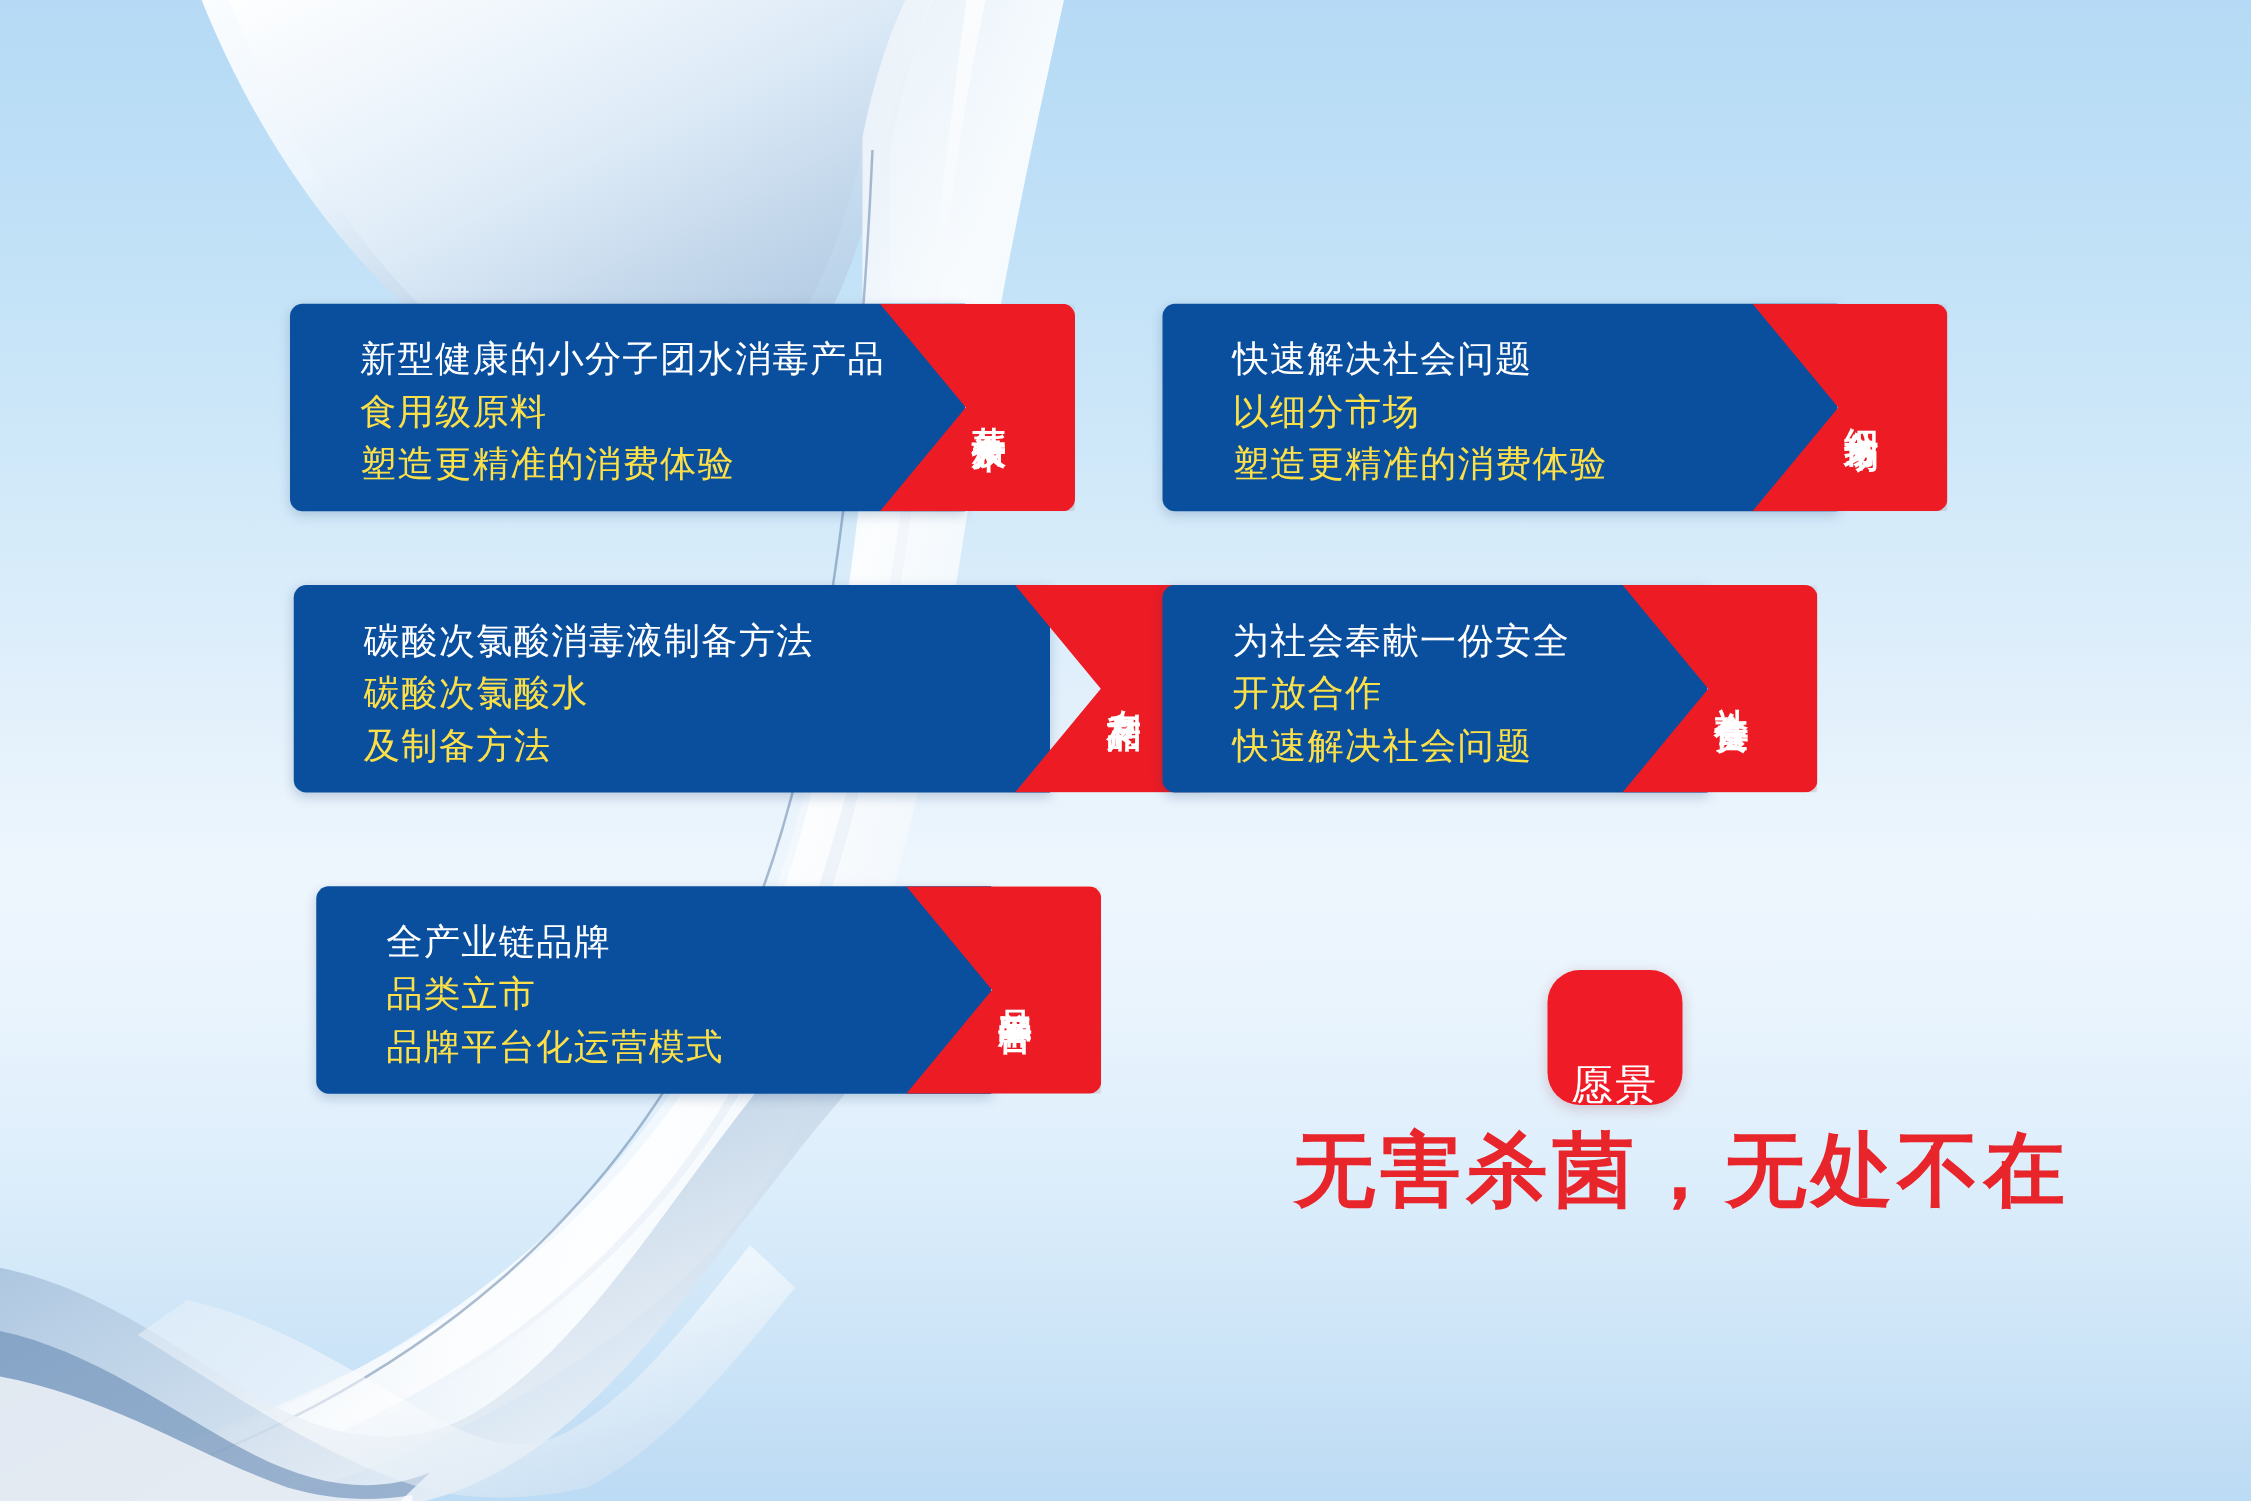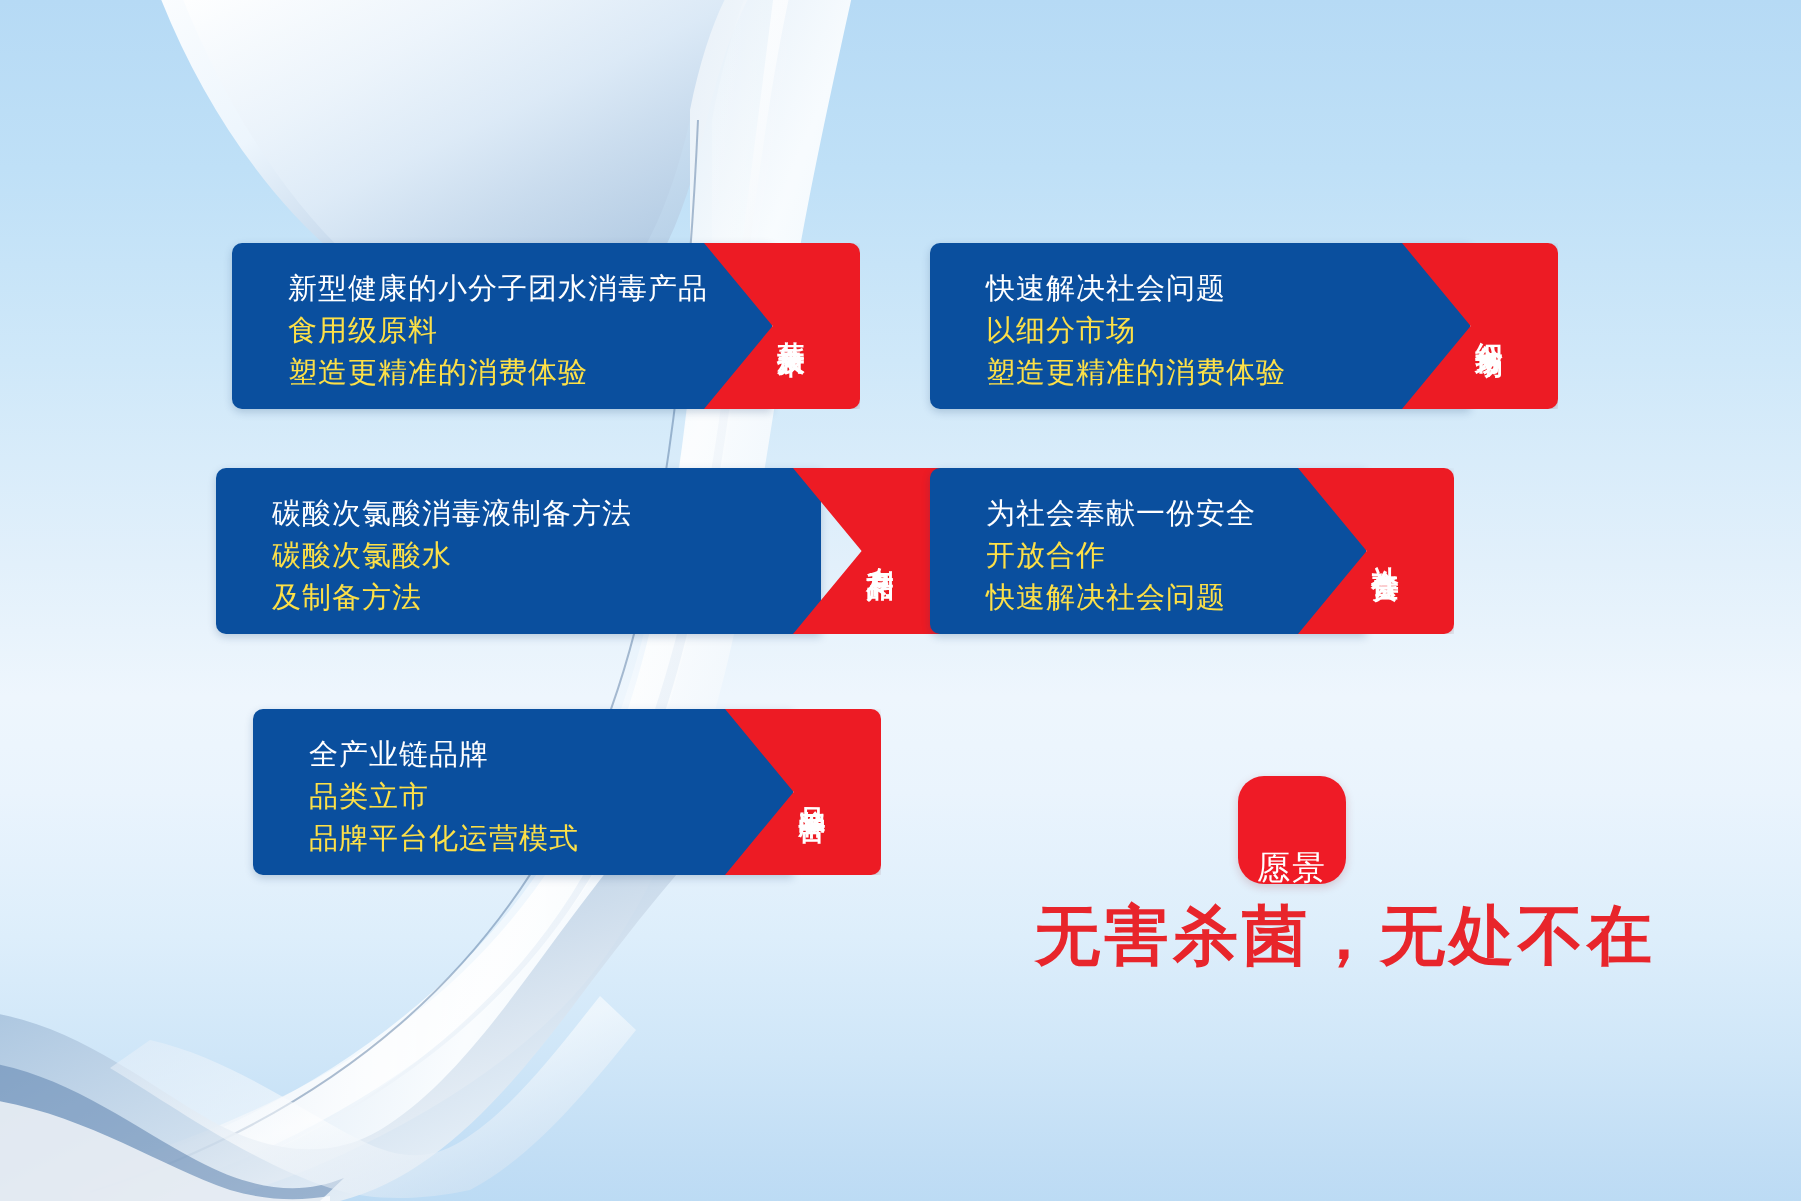"碳酸次氯酸消毒液制备方法" div.card { left: 216px -> 235px }
